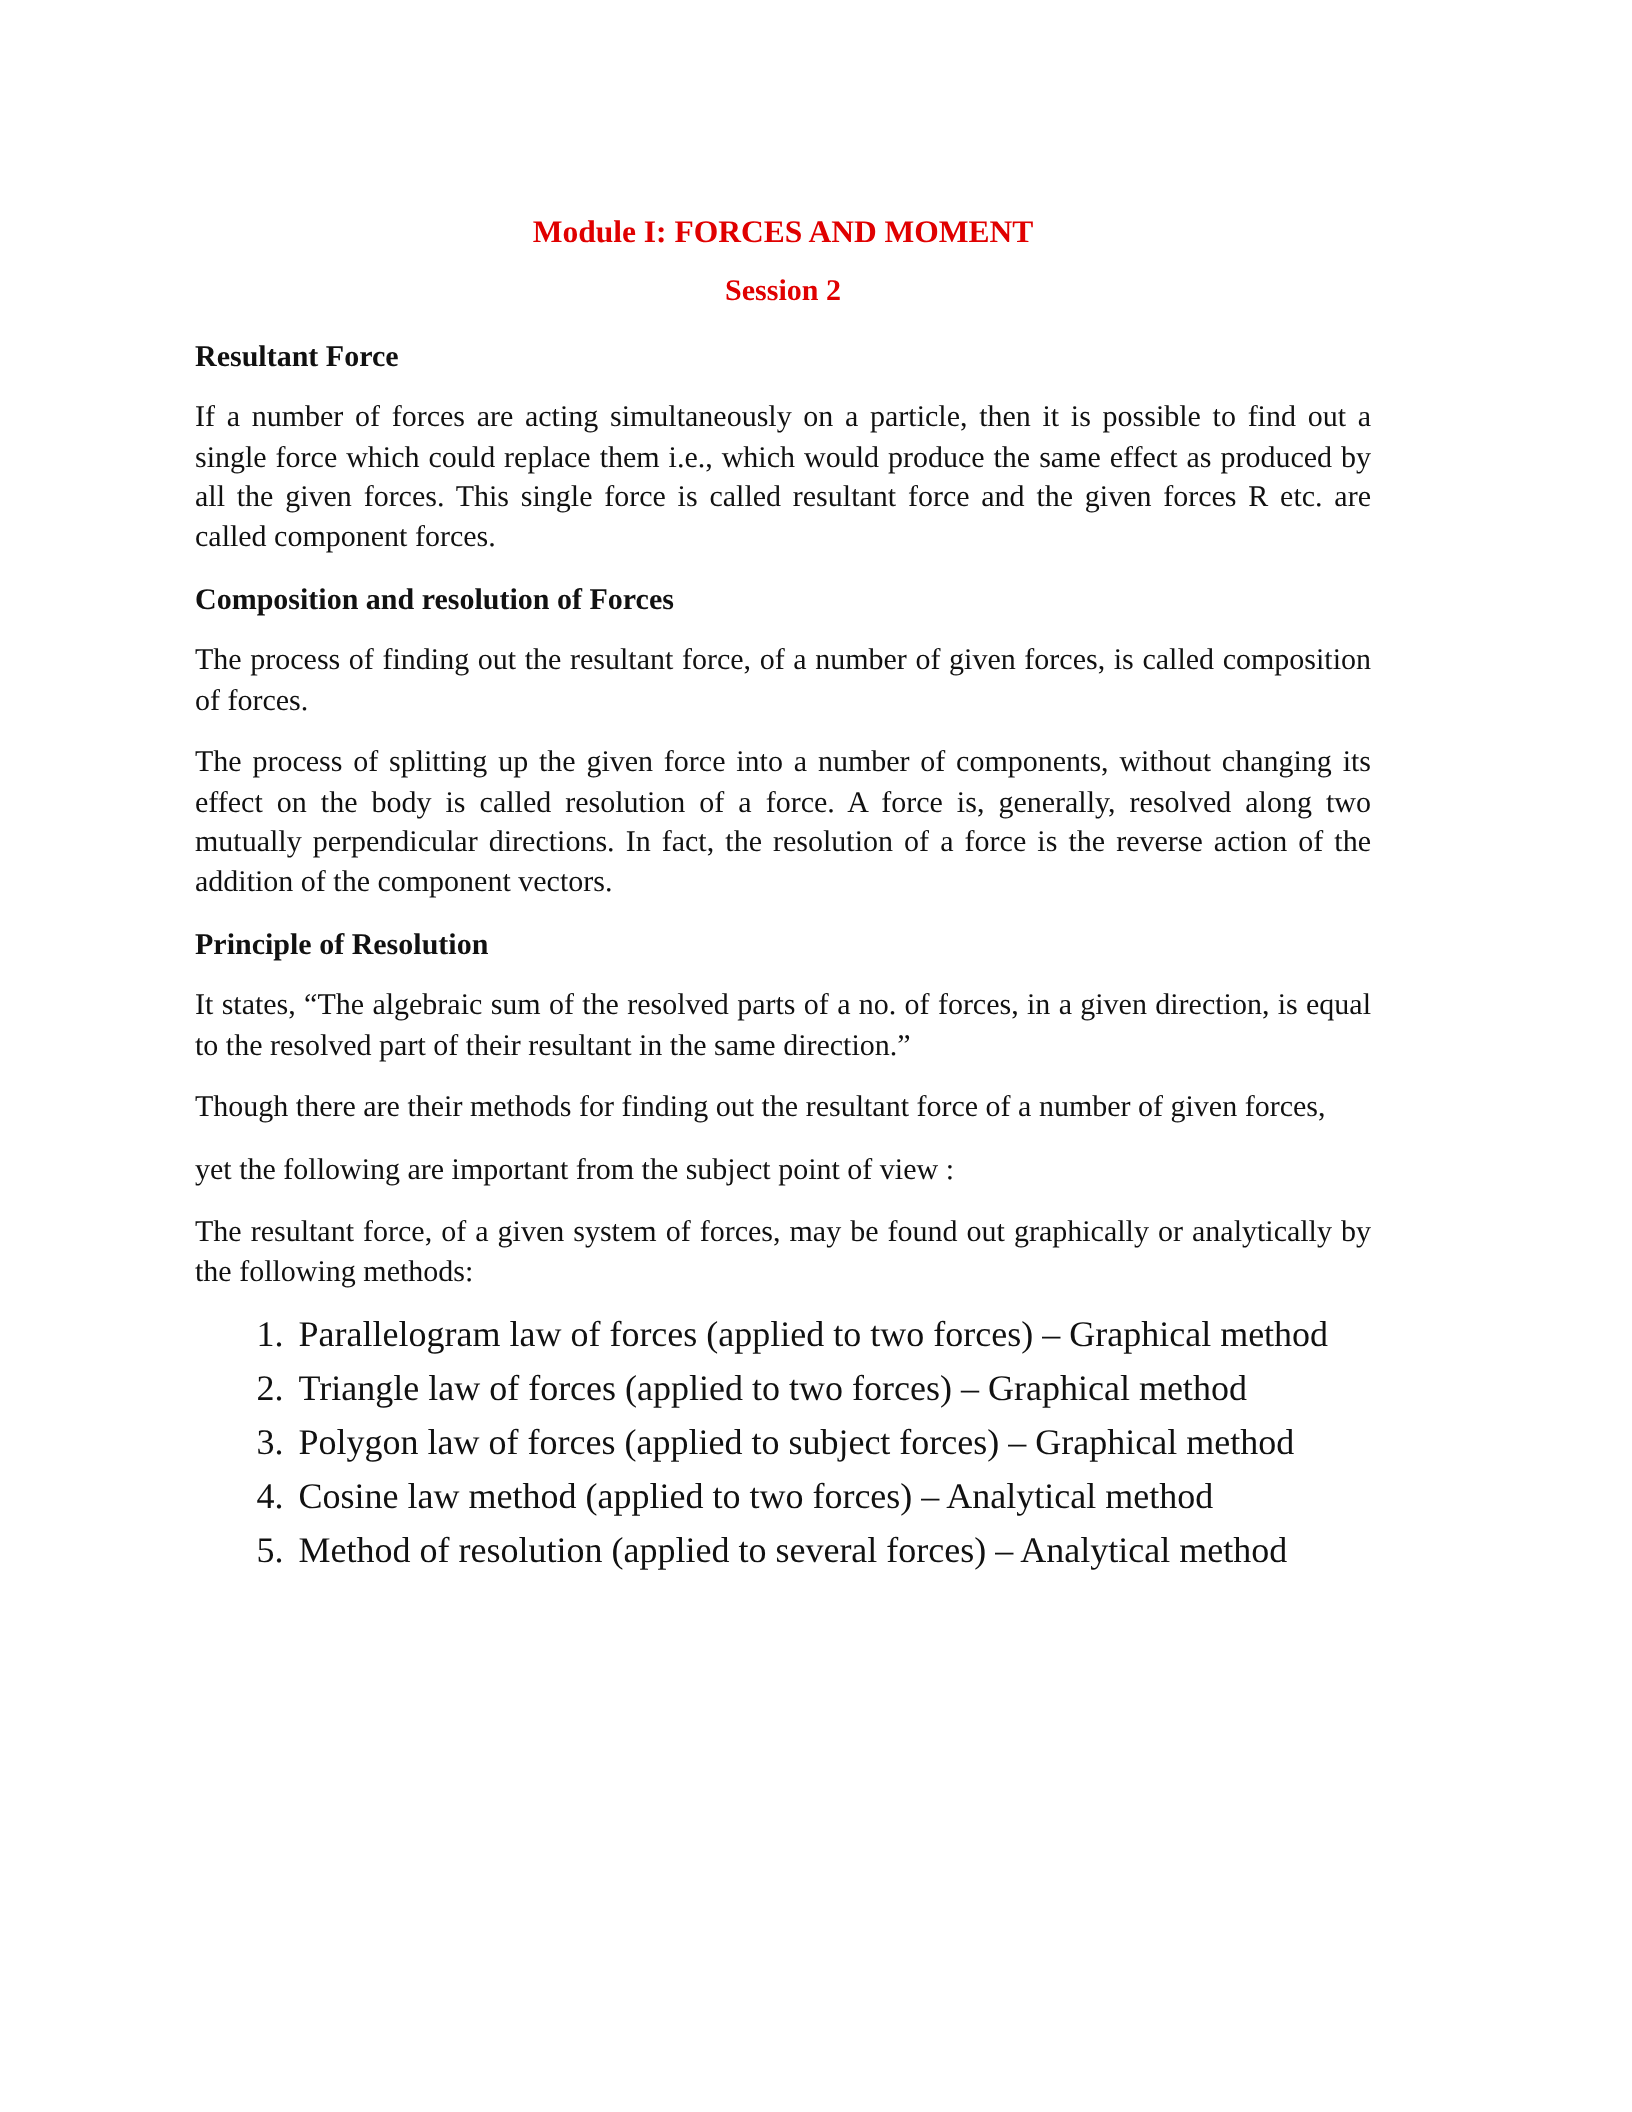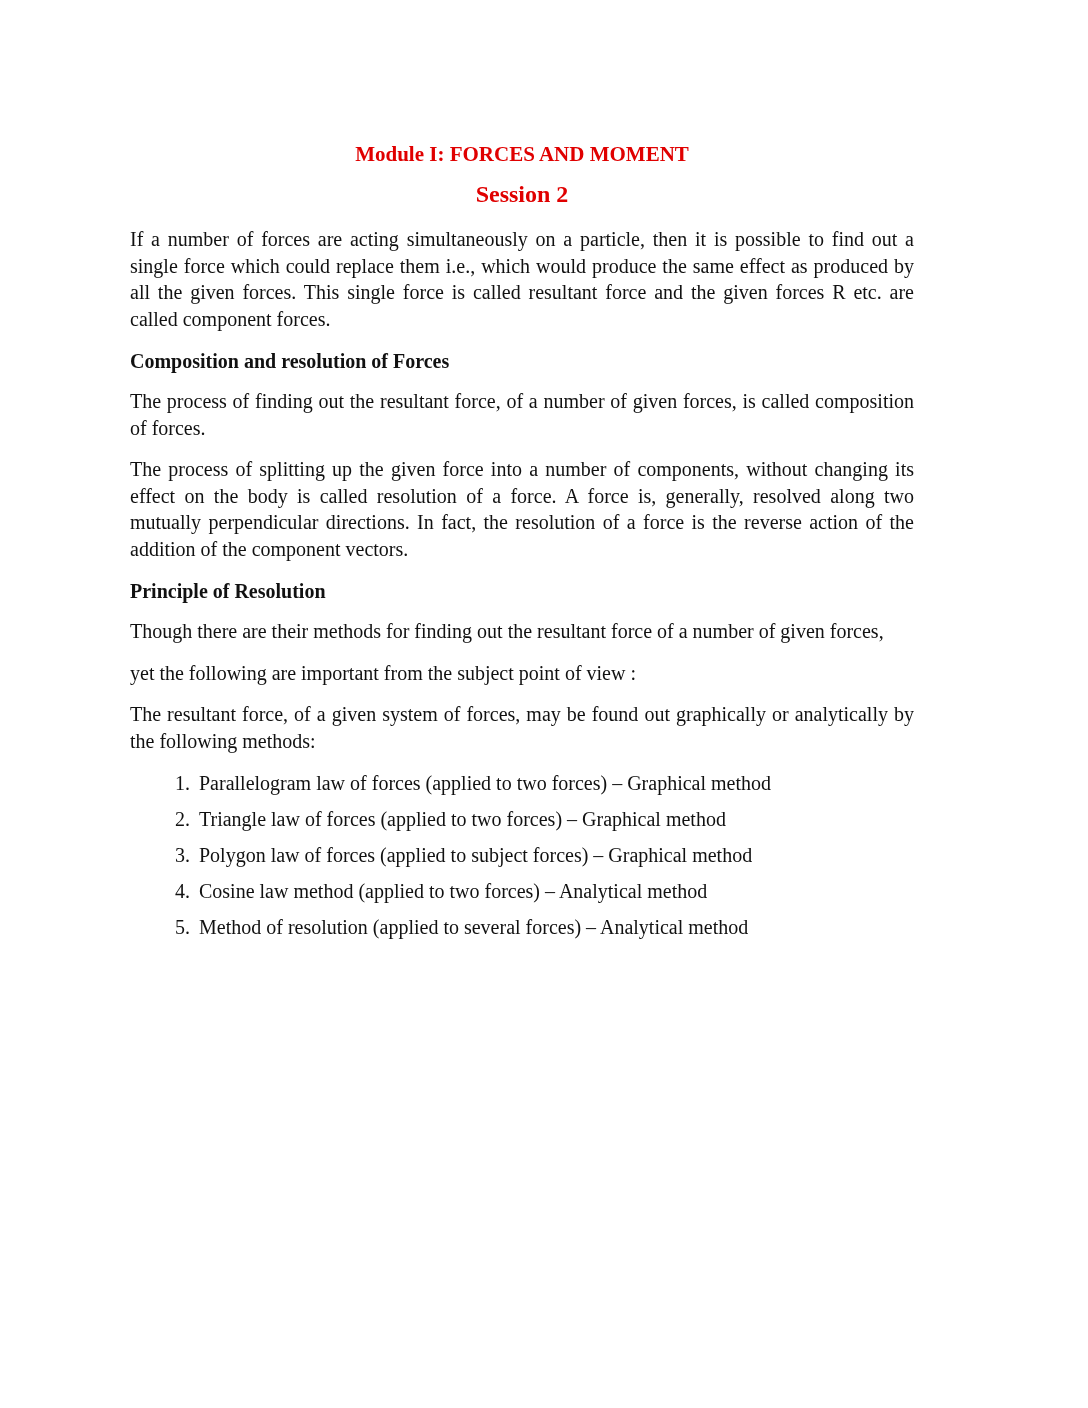"Session 2" .doc-subtitle { font-size: 24px -> 20px }
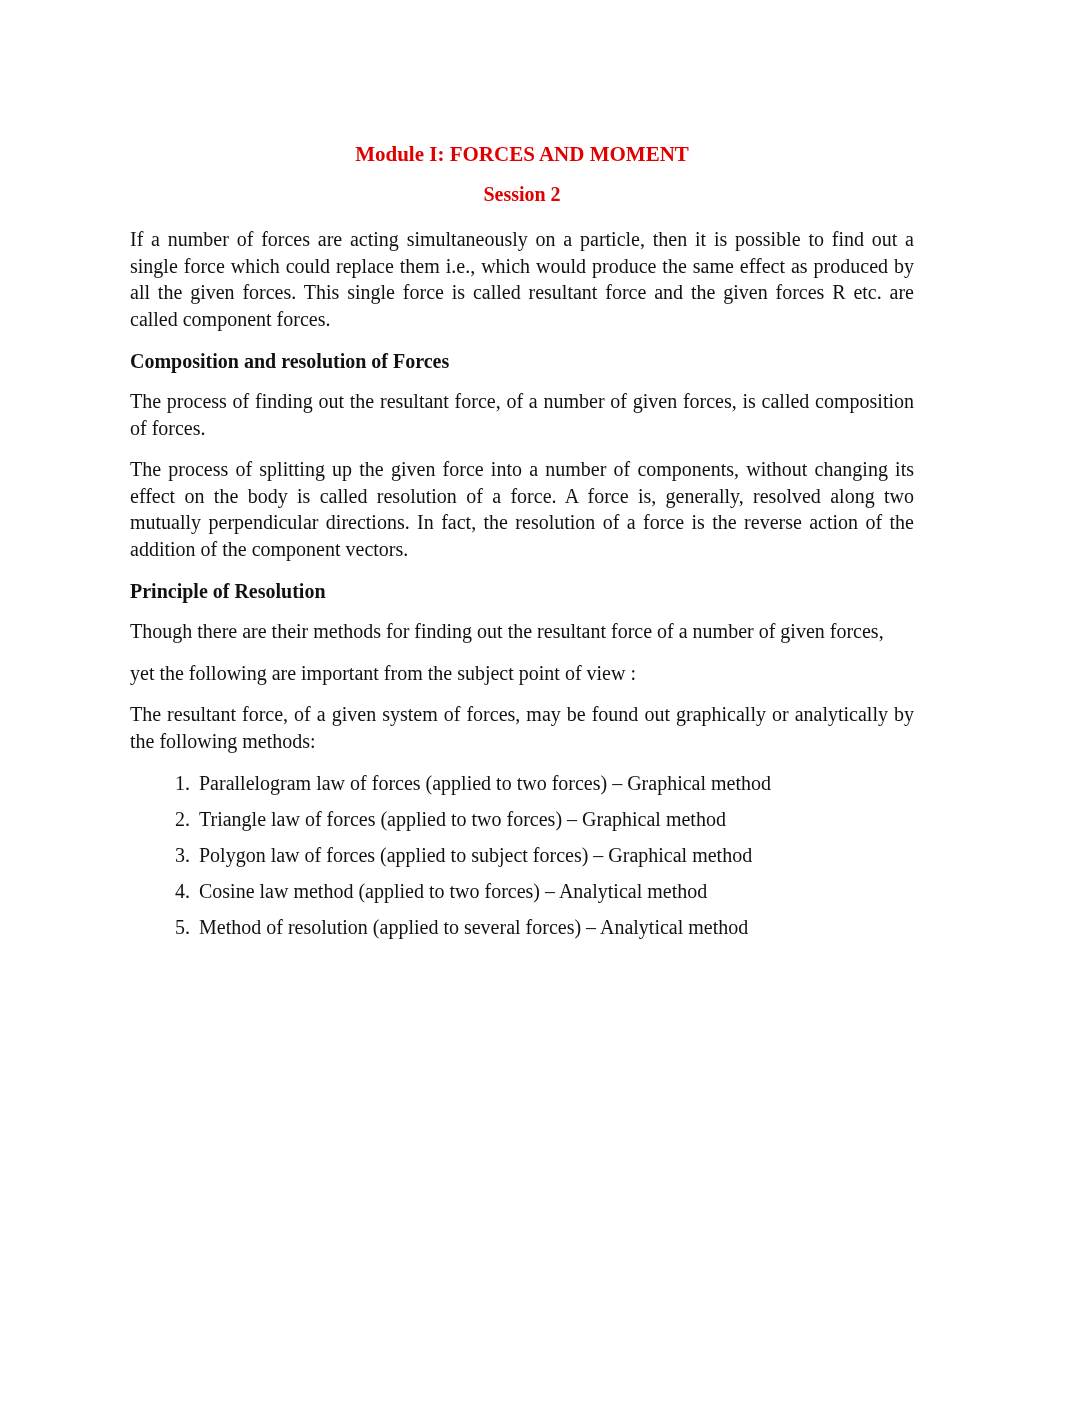"Resultant Force" h3.sec-heading { html: none -> <h3>Resultant Force</h3> }
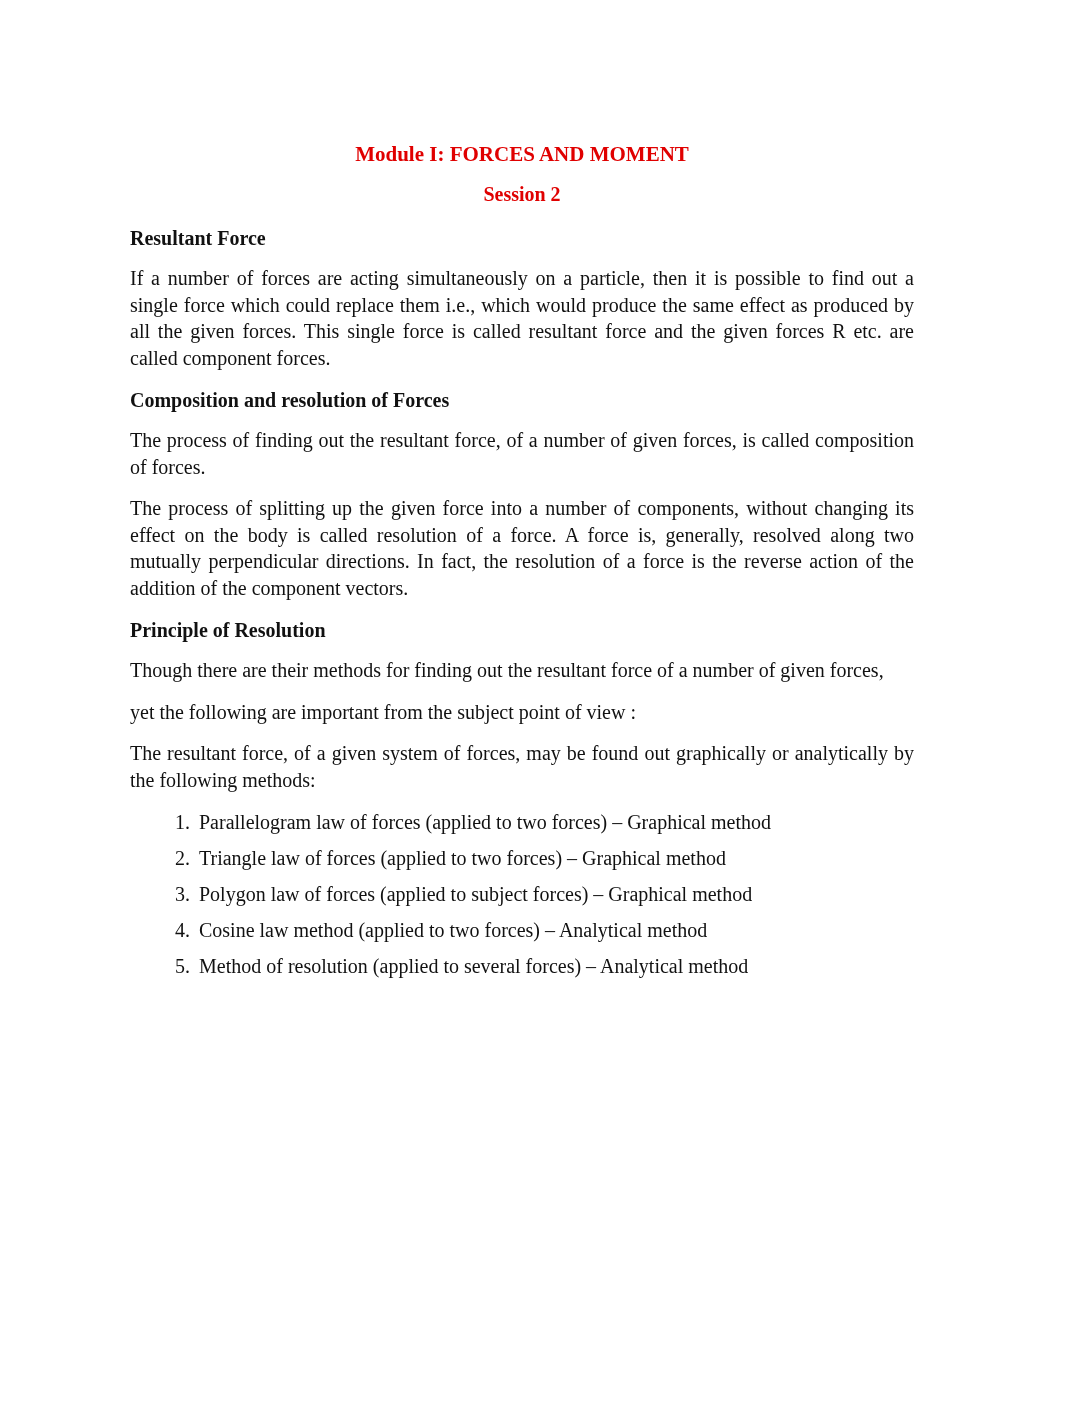"It states, “The algebraic sum" p.para { html: none -> <p>It states, “The algebraic sum of the resolved parts of a no. of forces, in a given direction, is equal to the resolved part of their resultant in the same direction.”</p> }
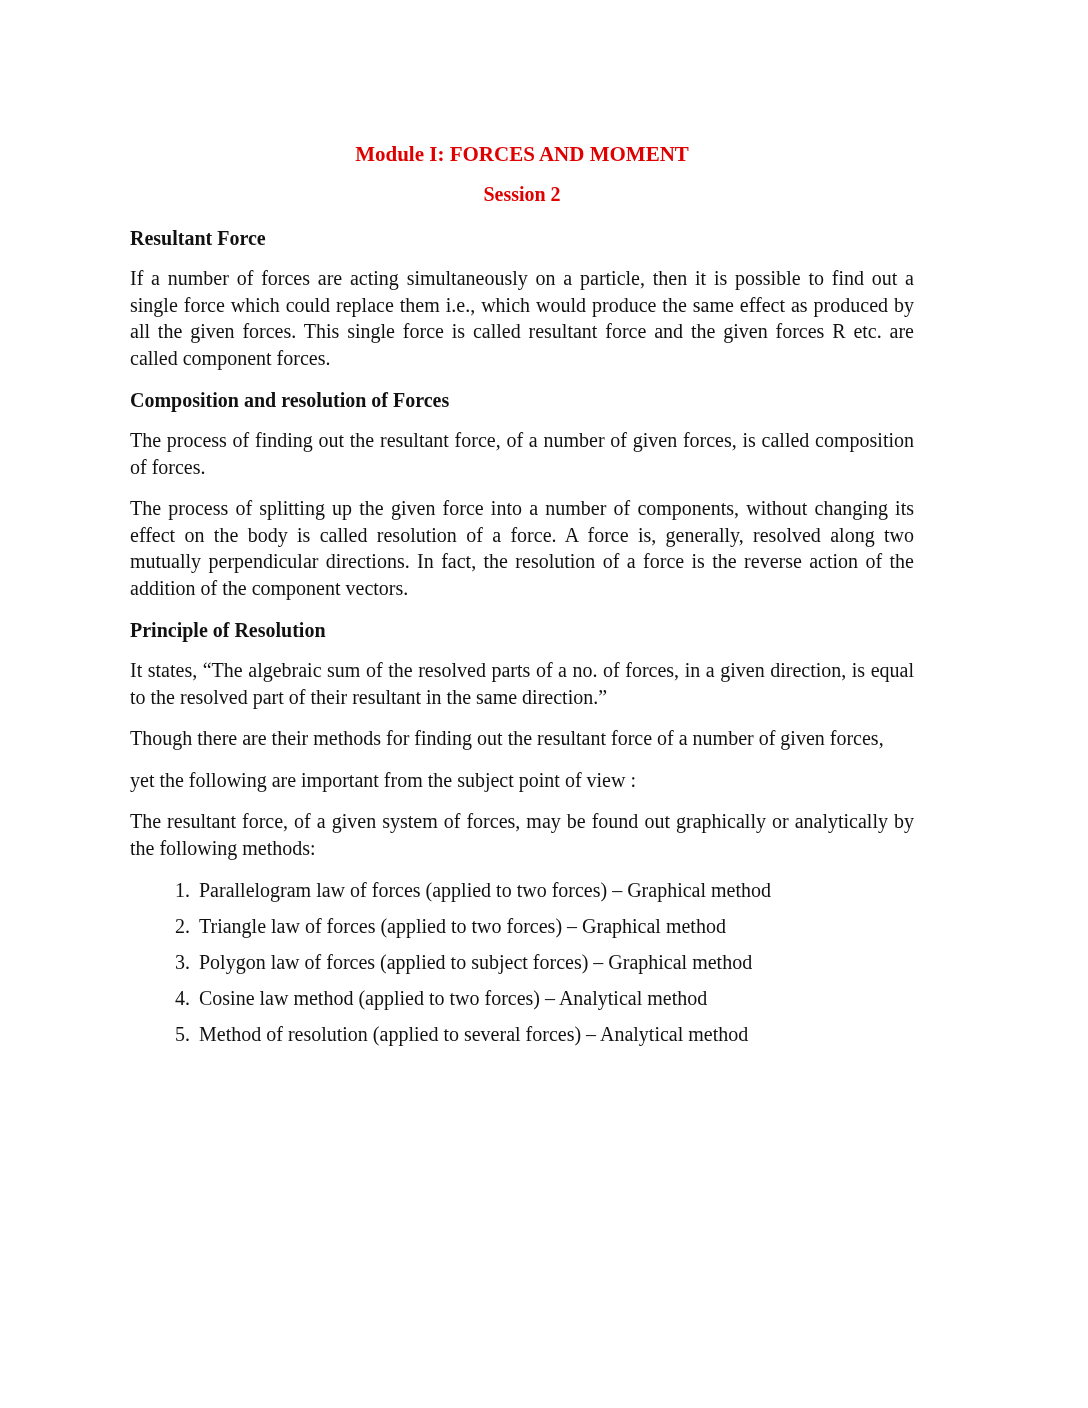"Parallelogram law of forces (applied" ol.methods-list { font-size: 20px -> 24px }
